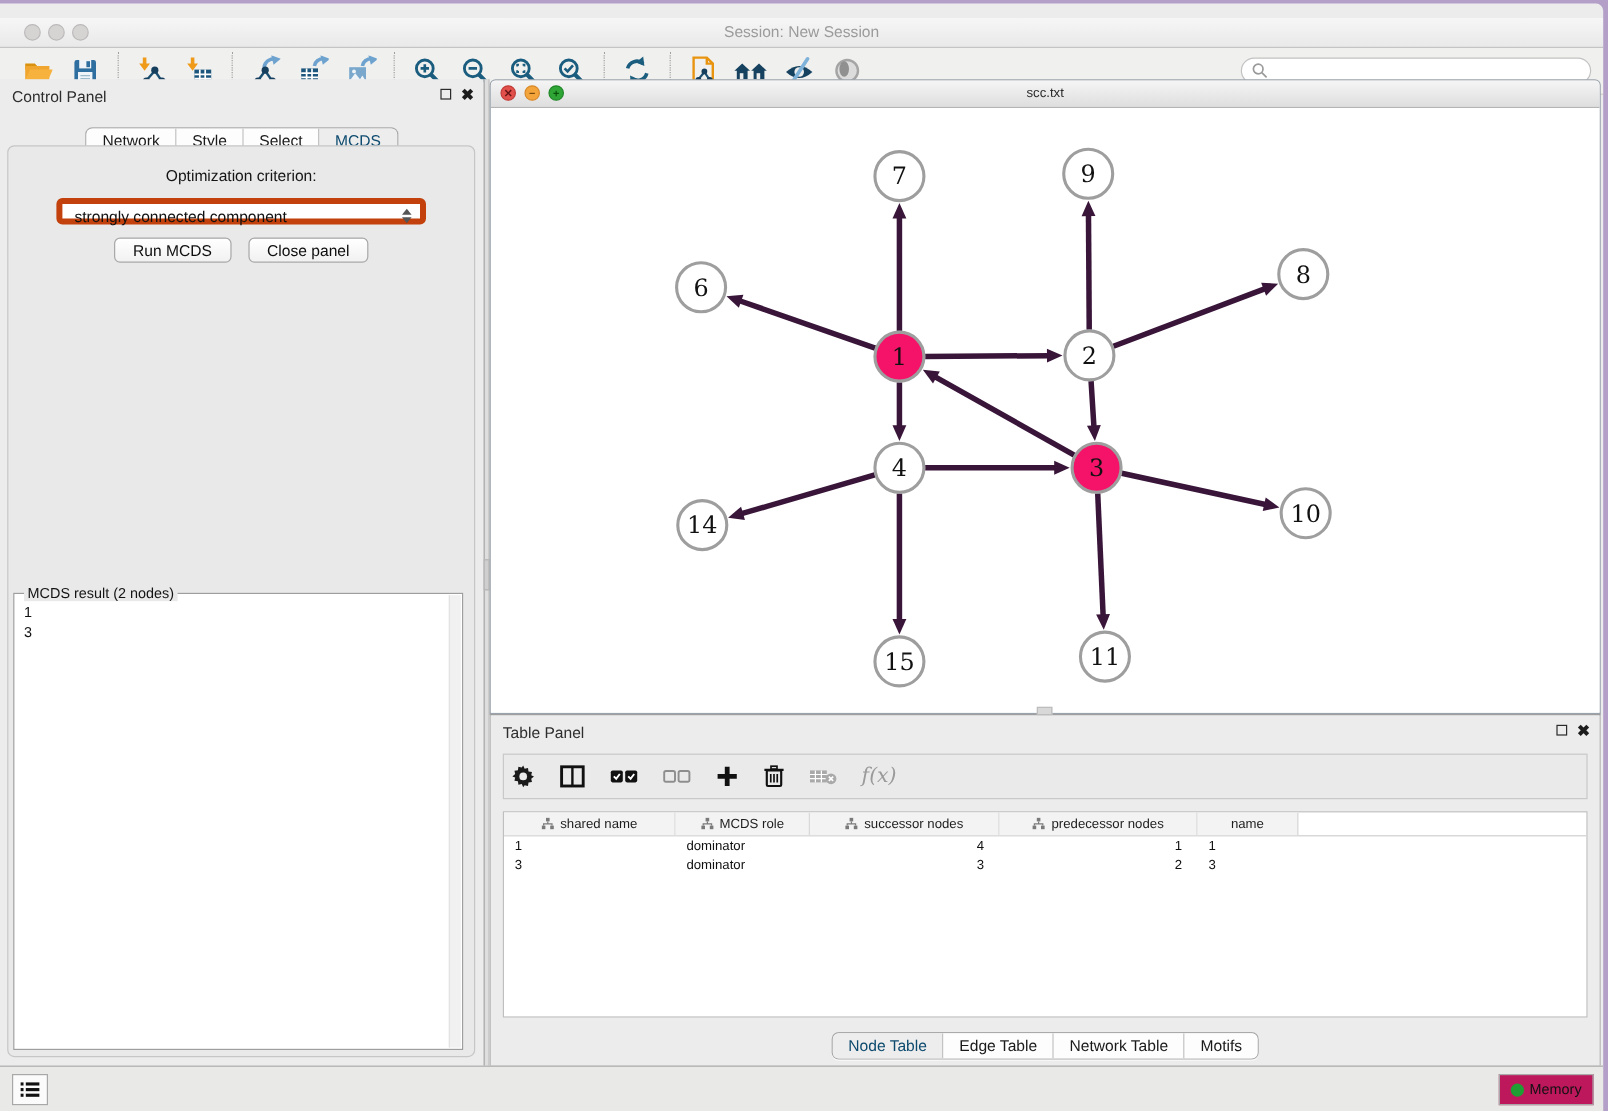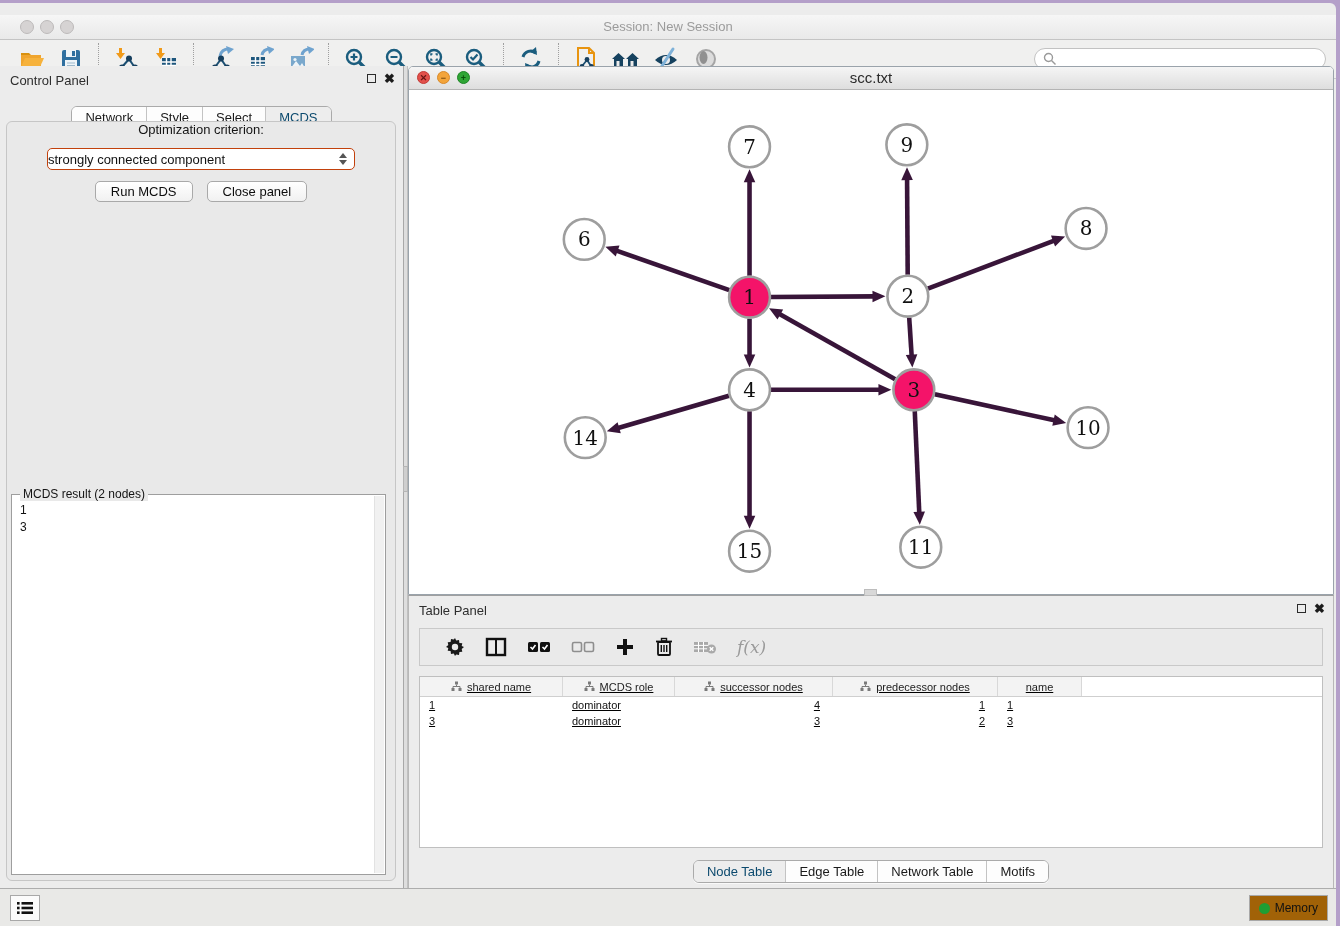"scc.txt" .nw-title { font-size: 15px -> 11px }
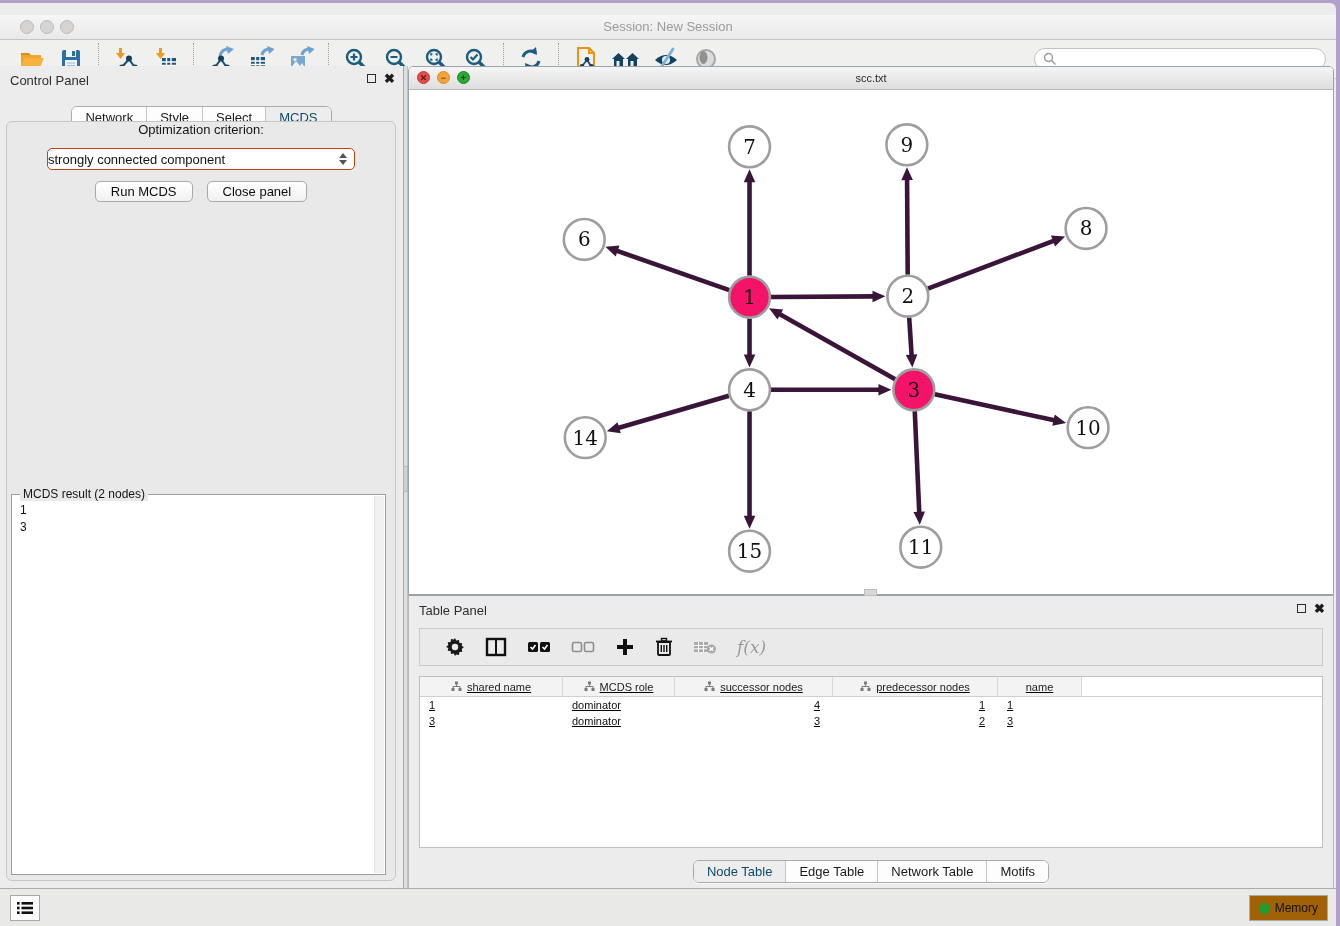"Optimization criterion:" .opt-label { margin-top: none -> 17px }
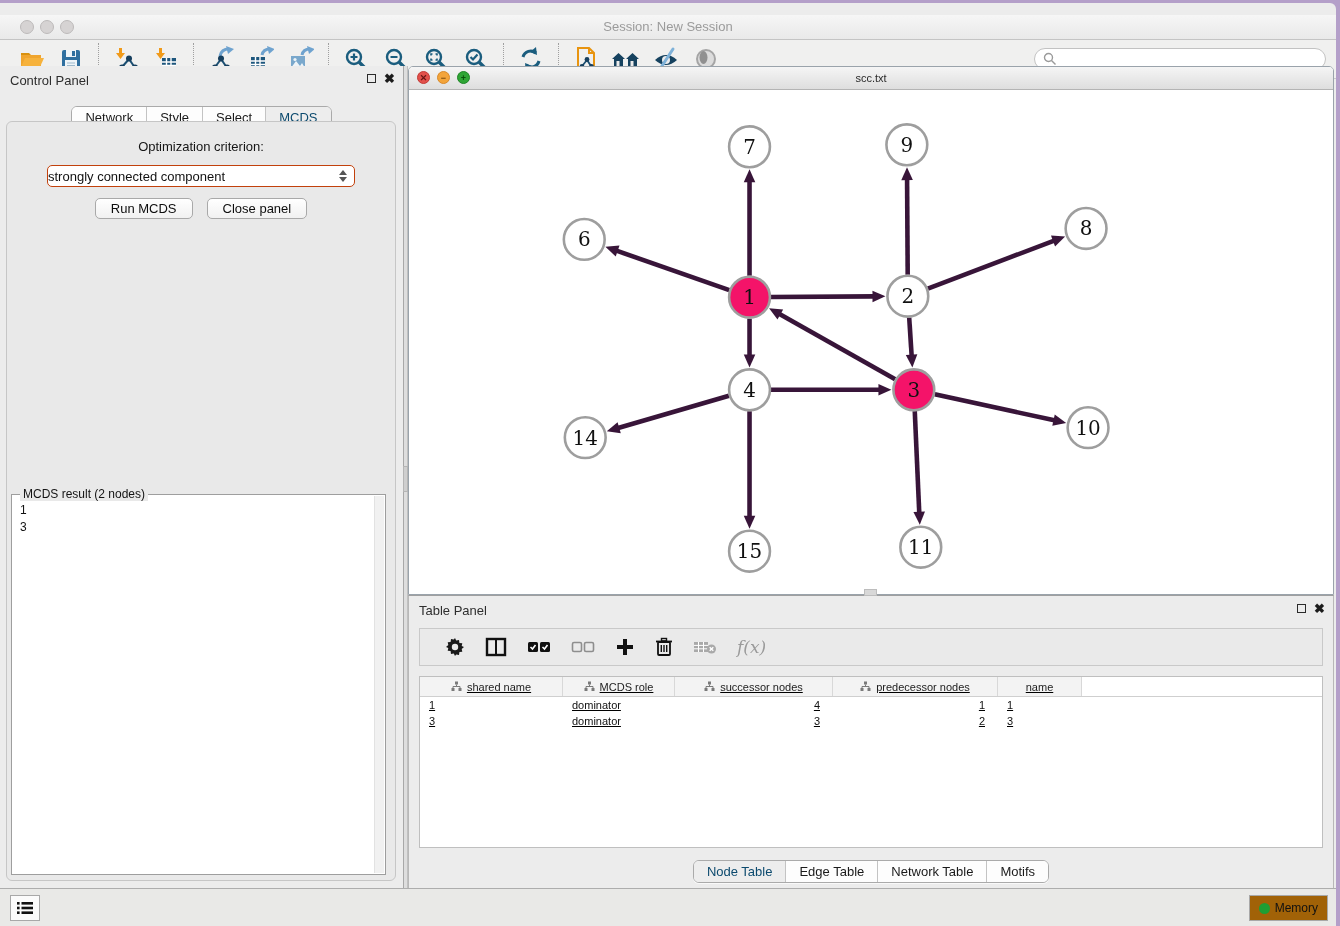"strongly connected component" .combo { border: 1px solid #c2410c -> 5px solid #c2410c; padding-left: none -> 10px }
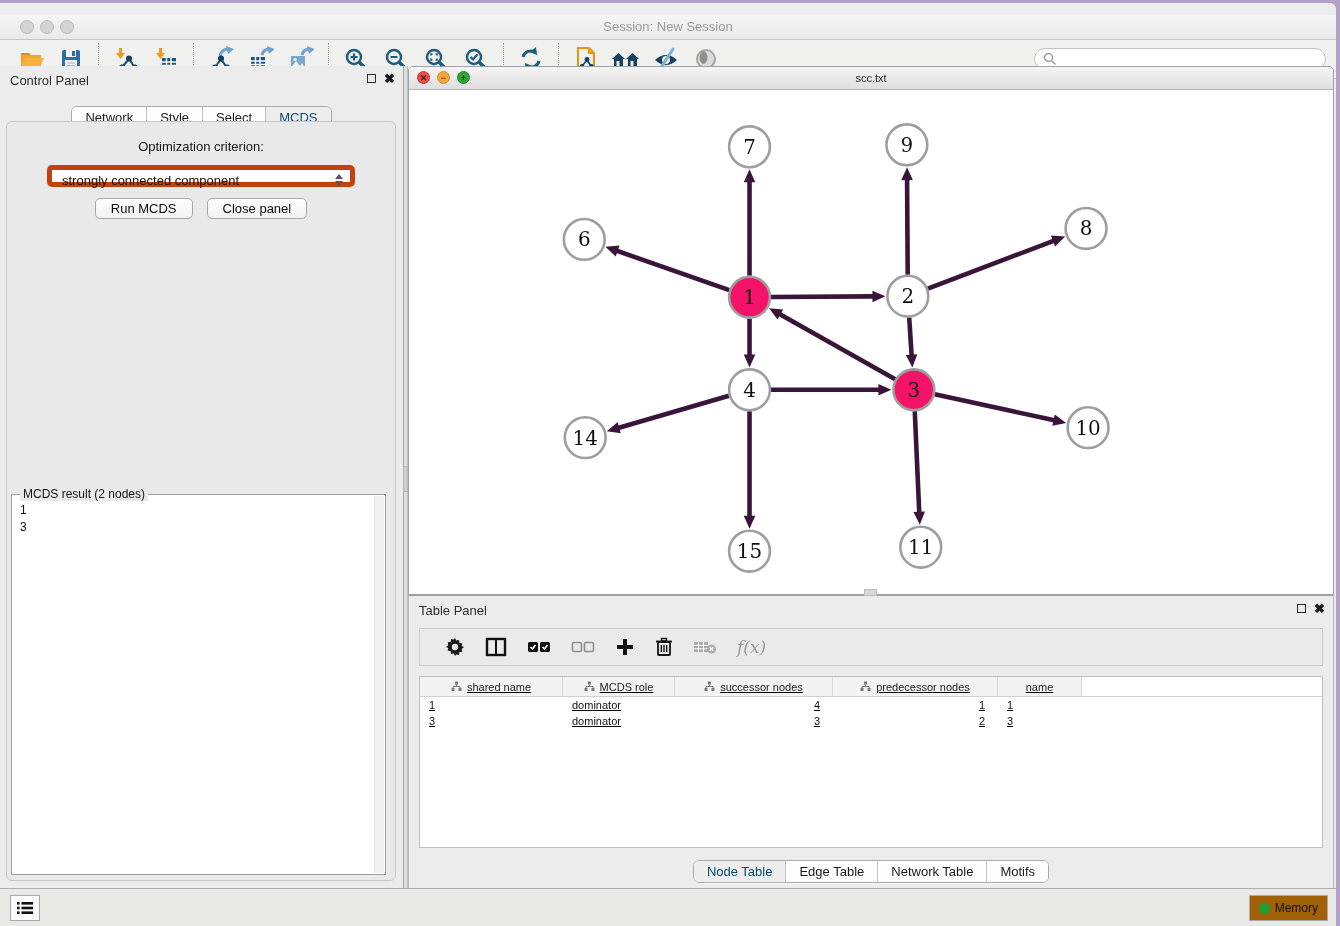"f(x)" .tp-toolbar { padding: 0 25px -> 0 6px }
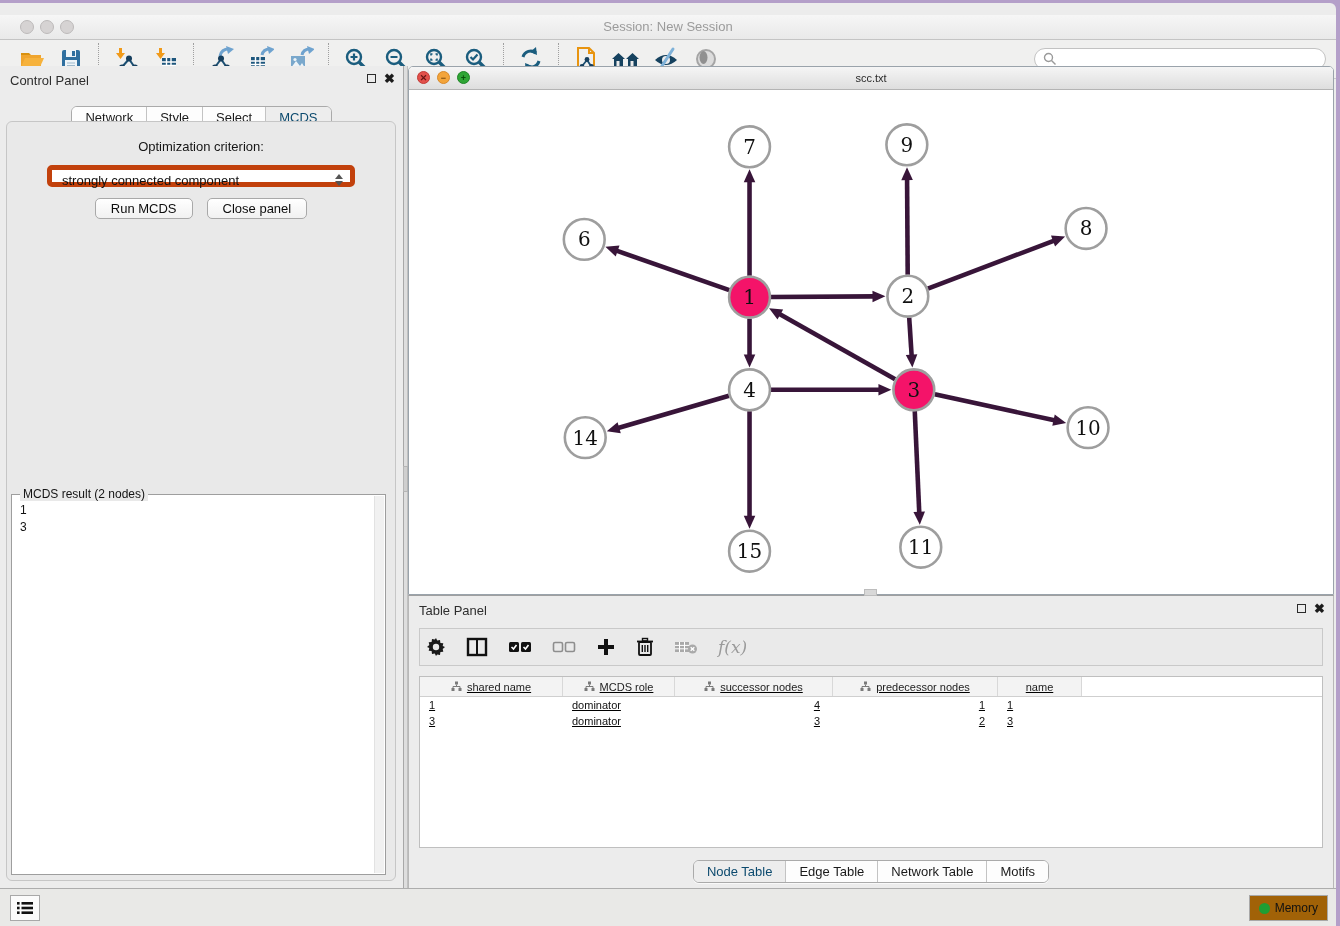"shared name" .tp-table { text-decoration: underline -> none }
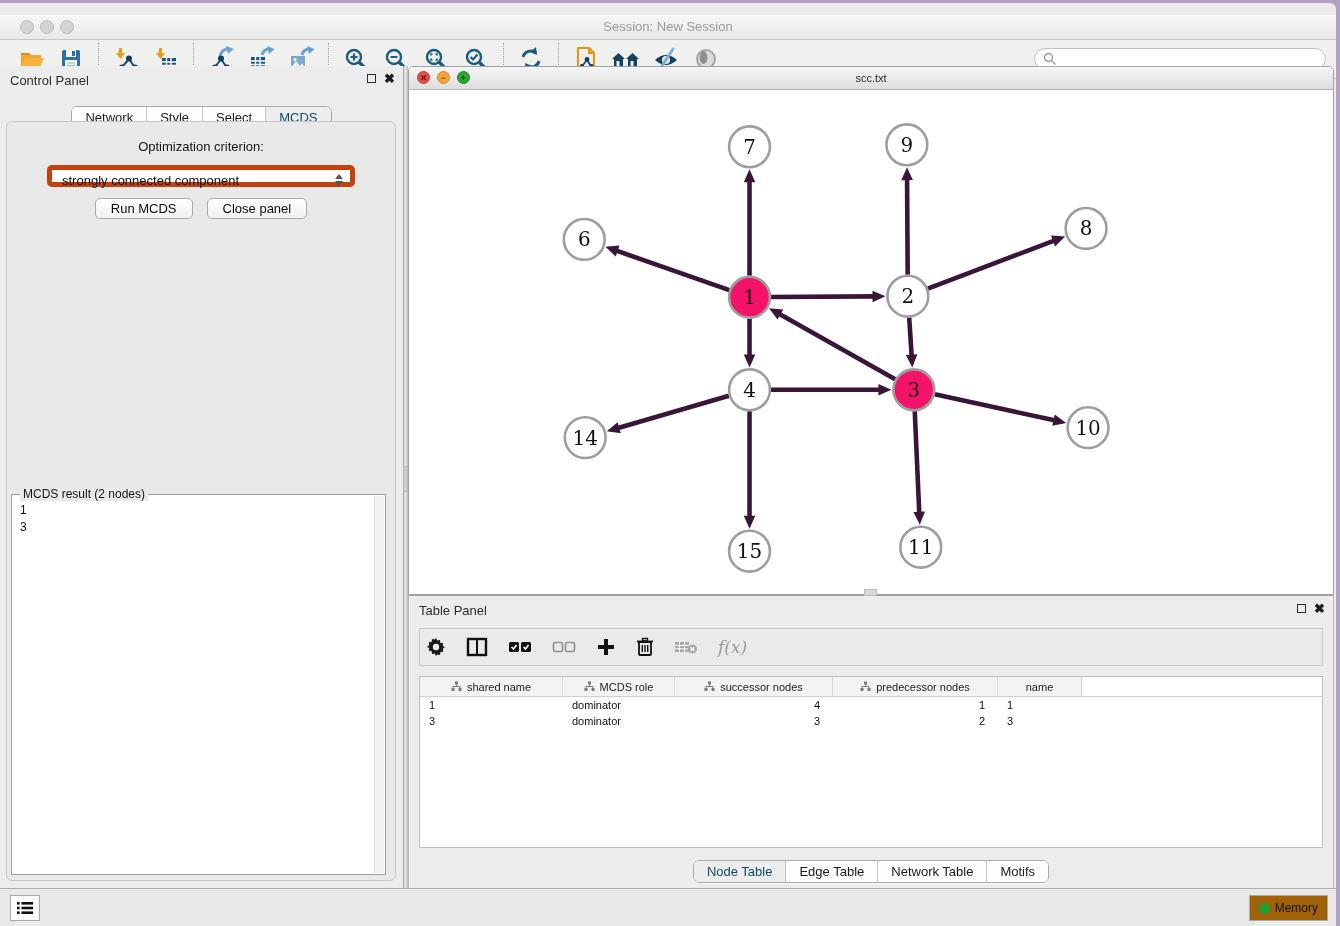"Memory" .memory-btn { background: #a16207 -> #be185d }
